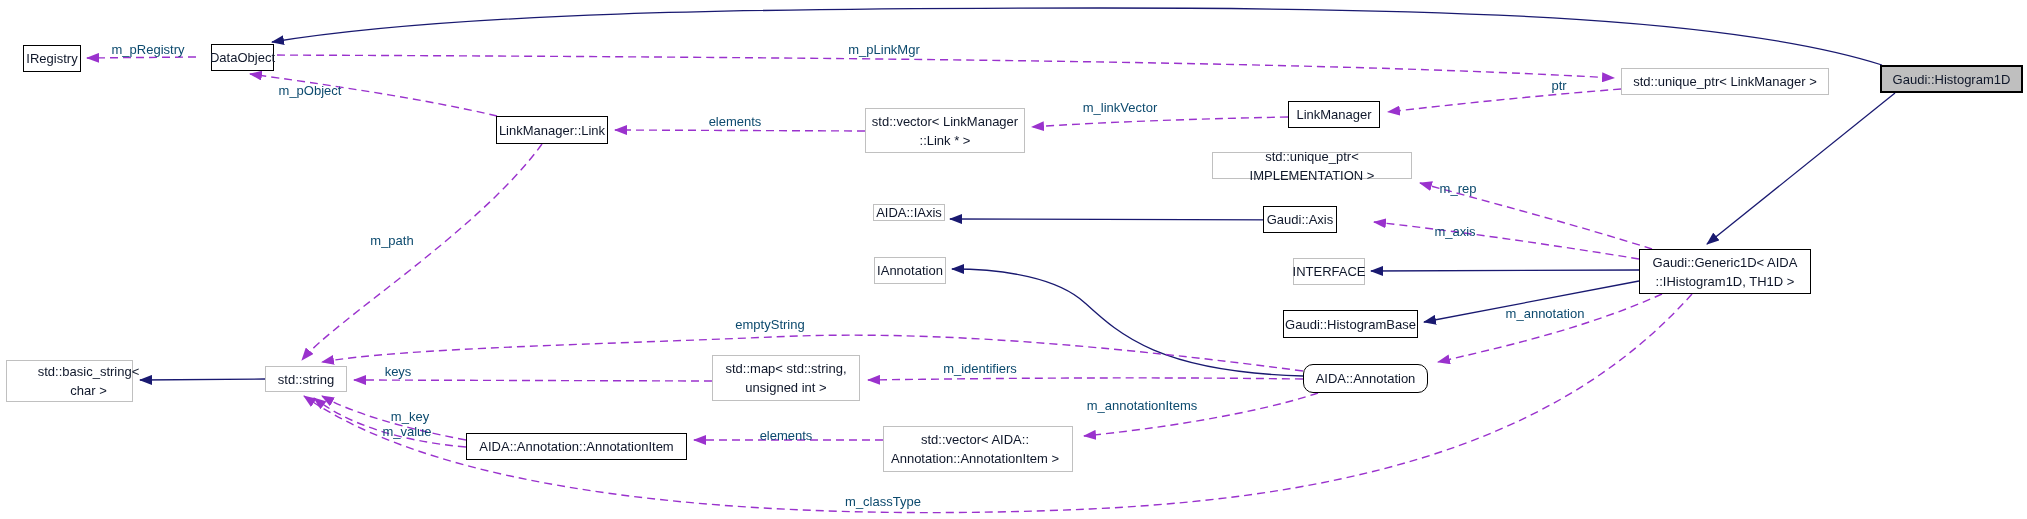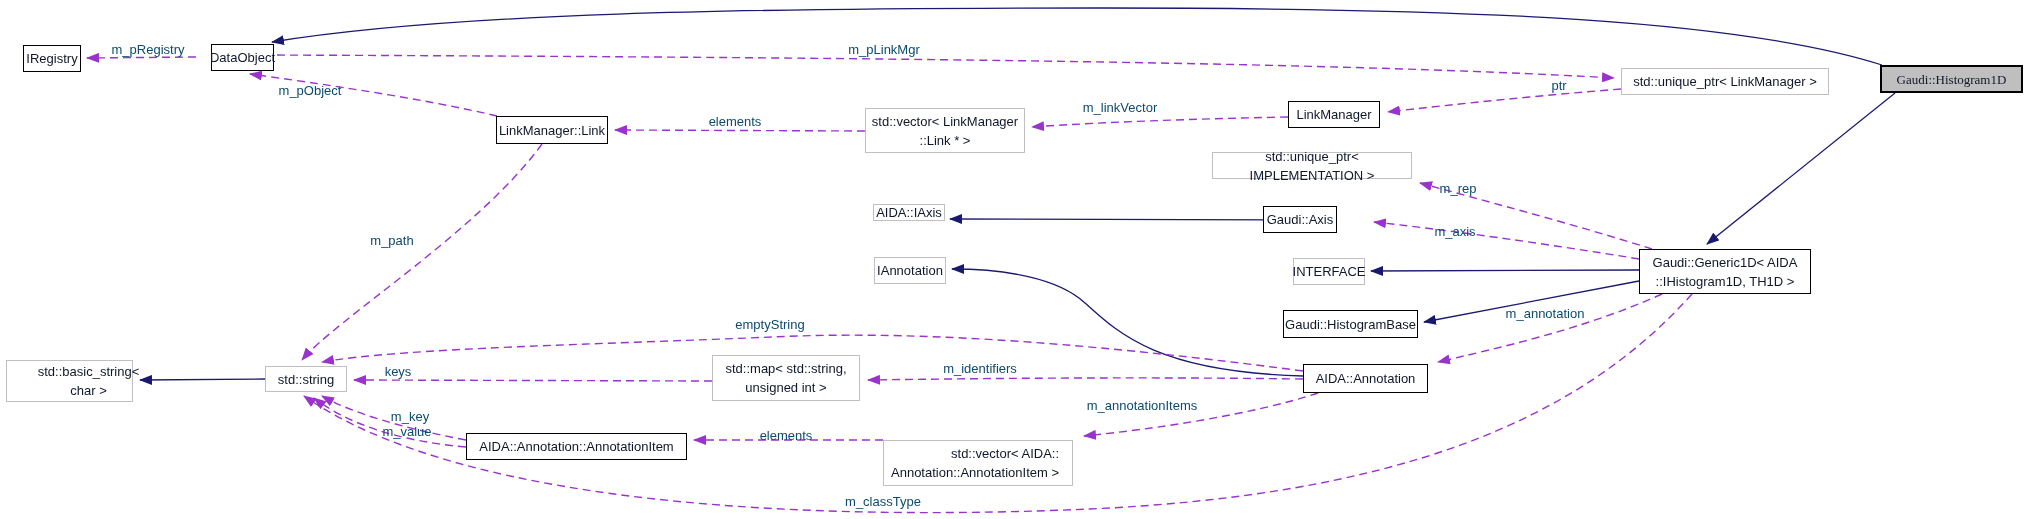"Gaudi::Histogram1D" .node.main { font-family: Liberation Serif, serif -> none }
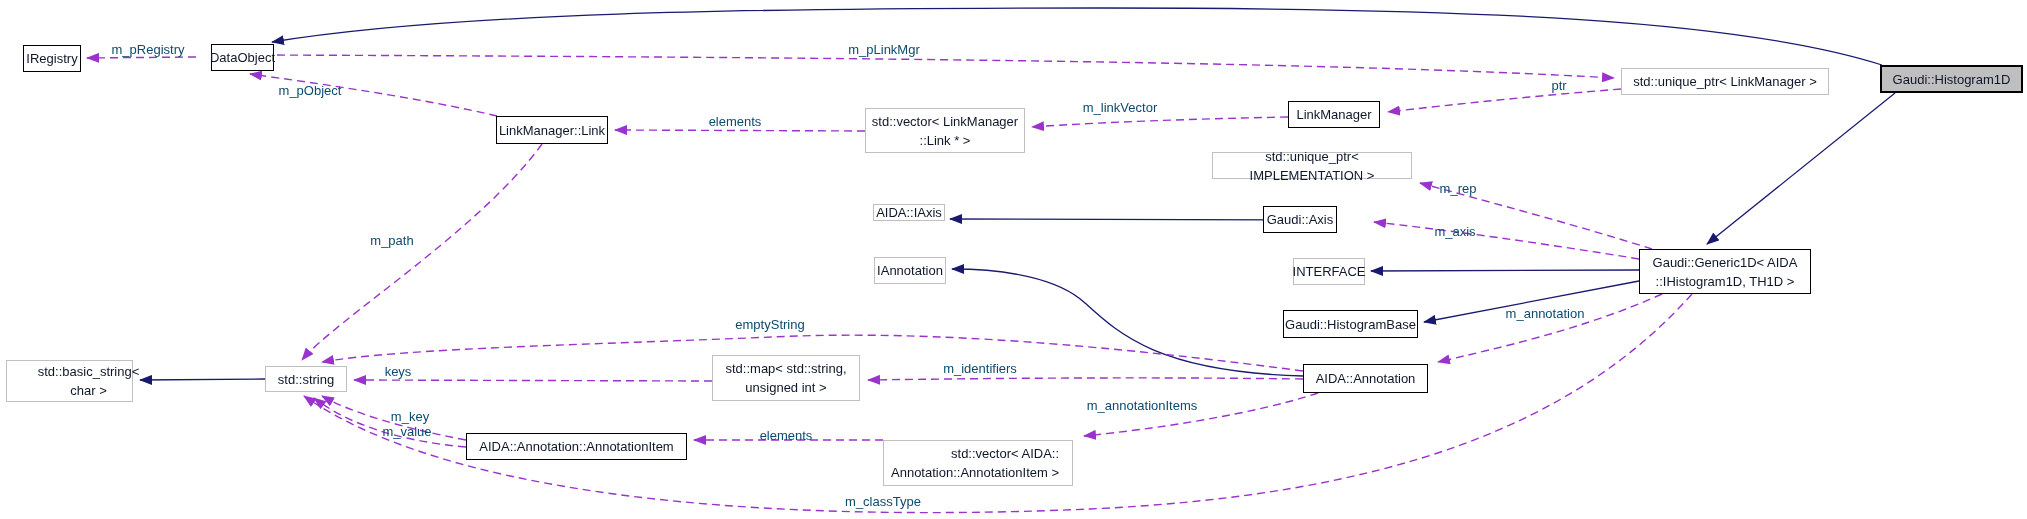"AIDA::Annotation" div.node { border-radius: none -> 10px }
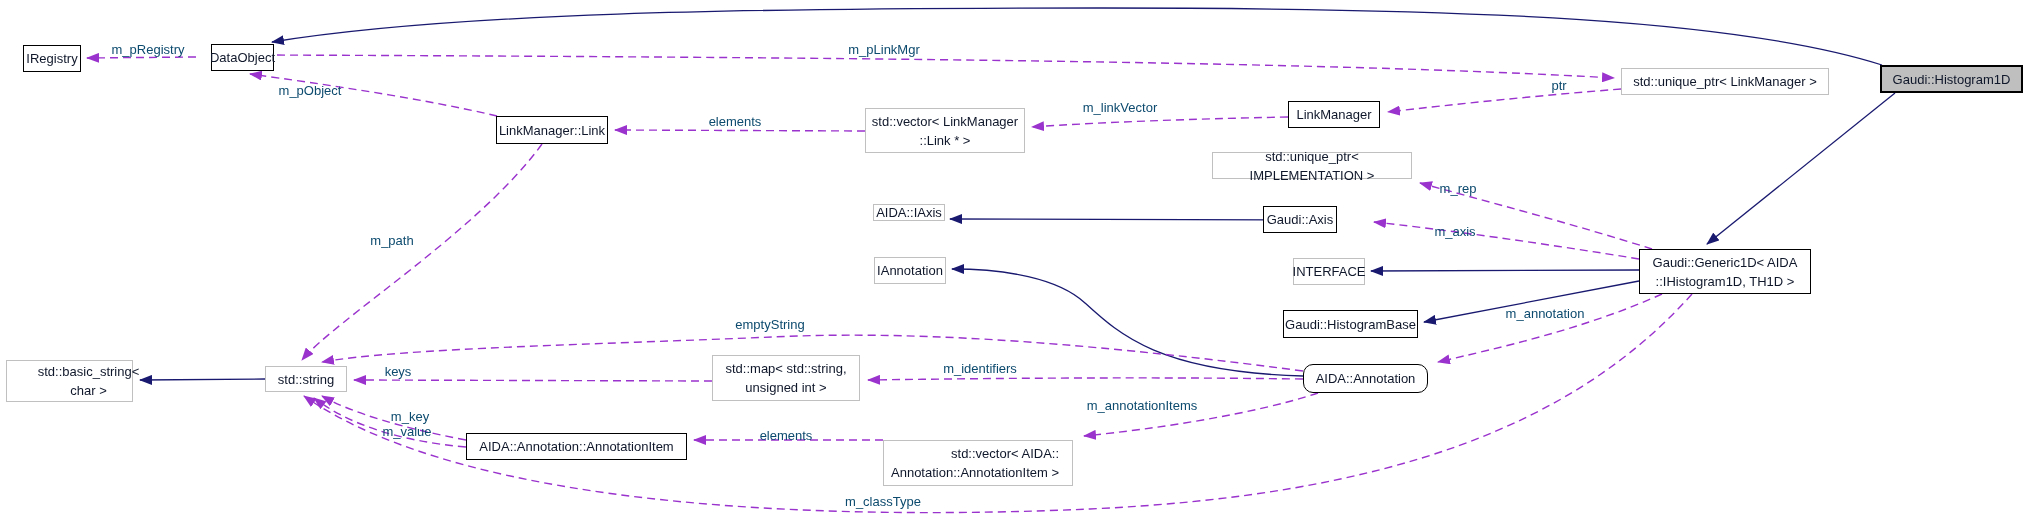"std::vector< AIDA::" .node.alignleft { margin-top: 14px -> none; text-align: right -> center }
